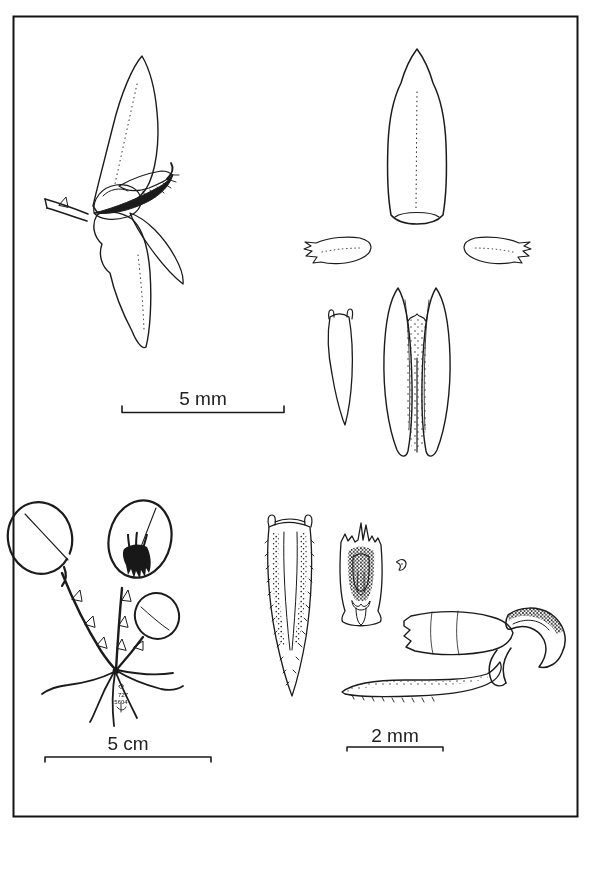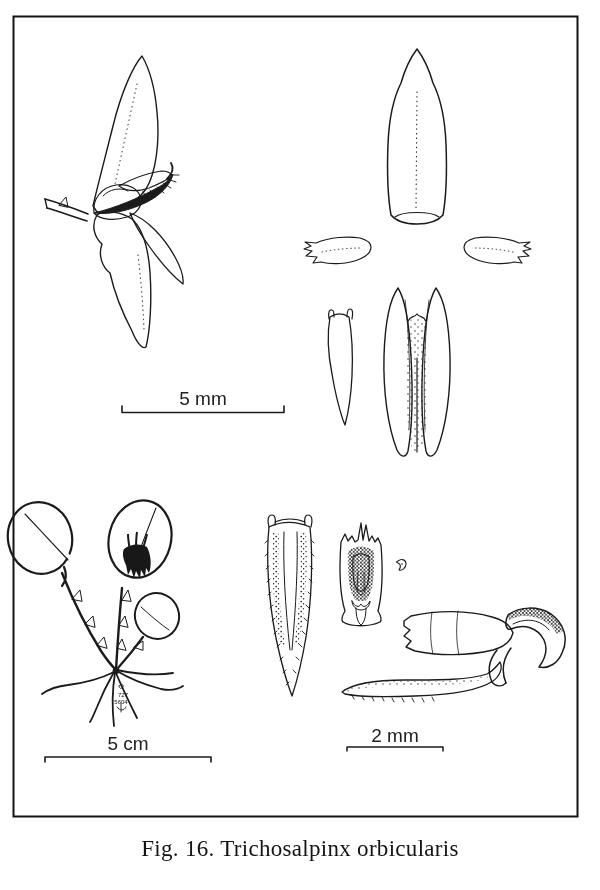"Fig. 16. Trichosalpinx orbicularis" div.caption { html: <div>Fig. 16. Trichosalpinx orbicularis</div> -> none }
